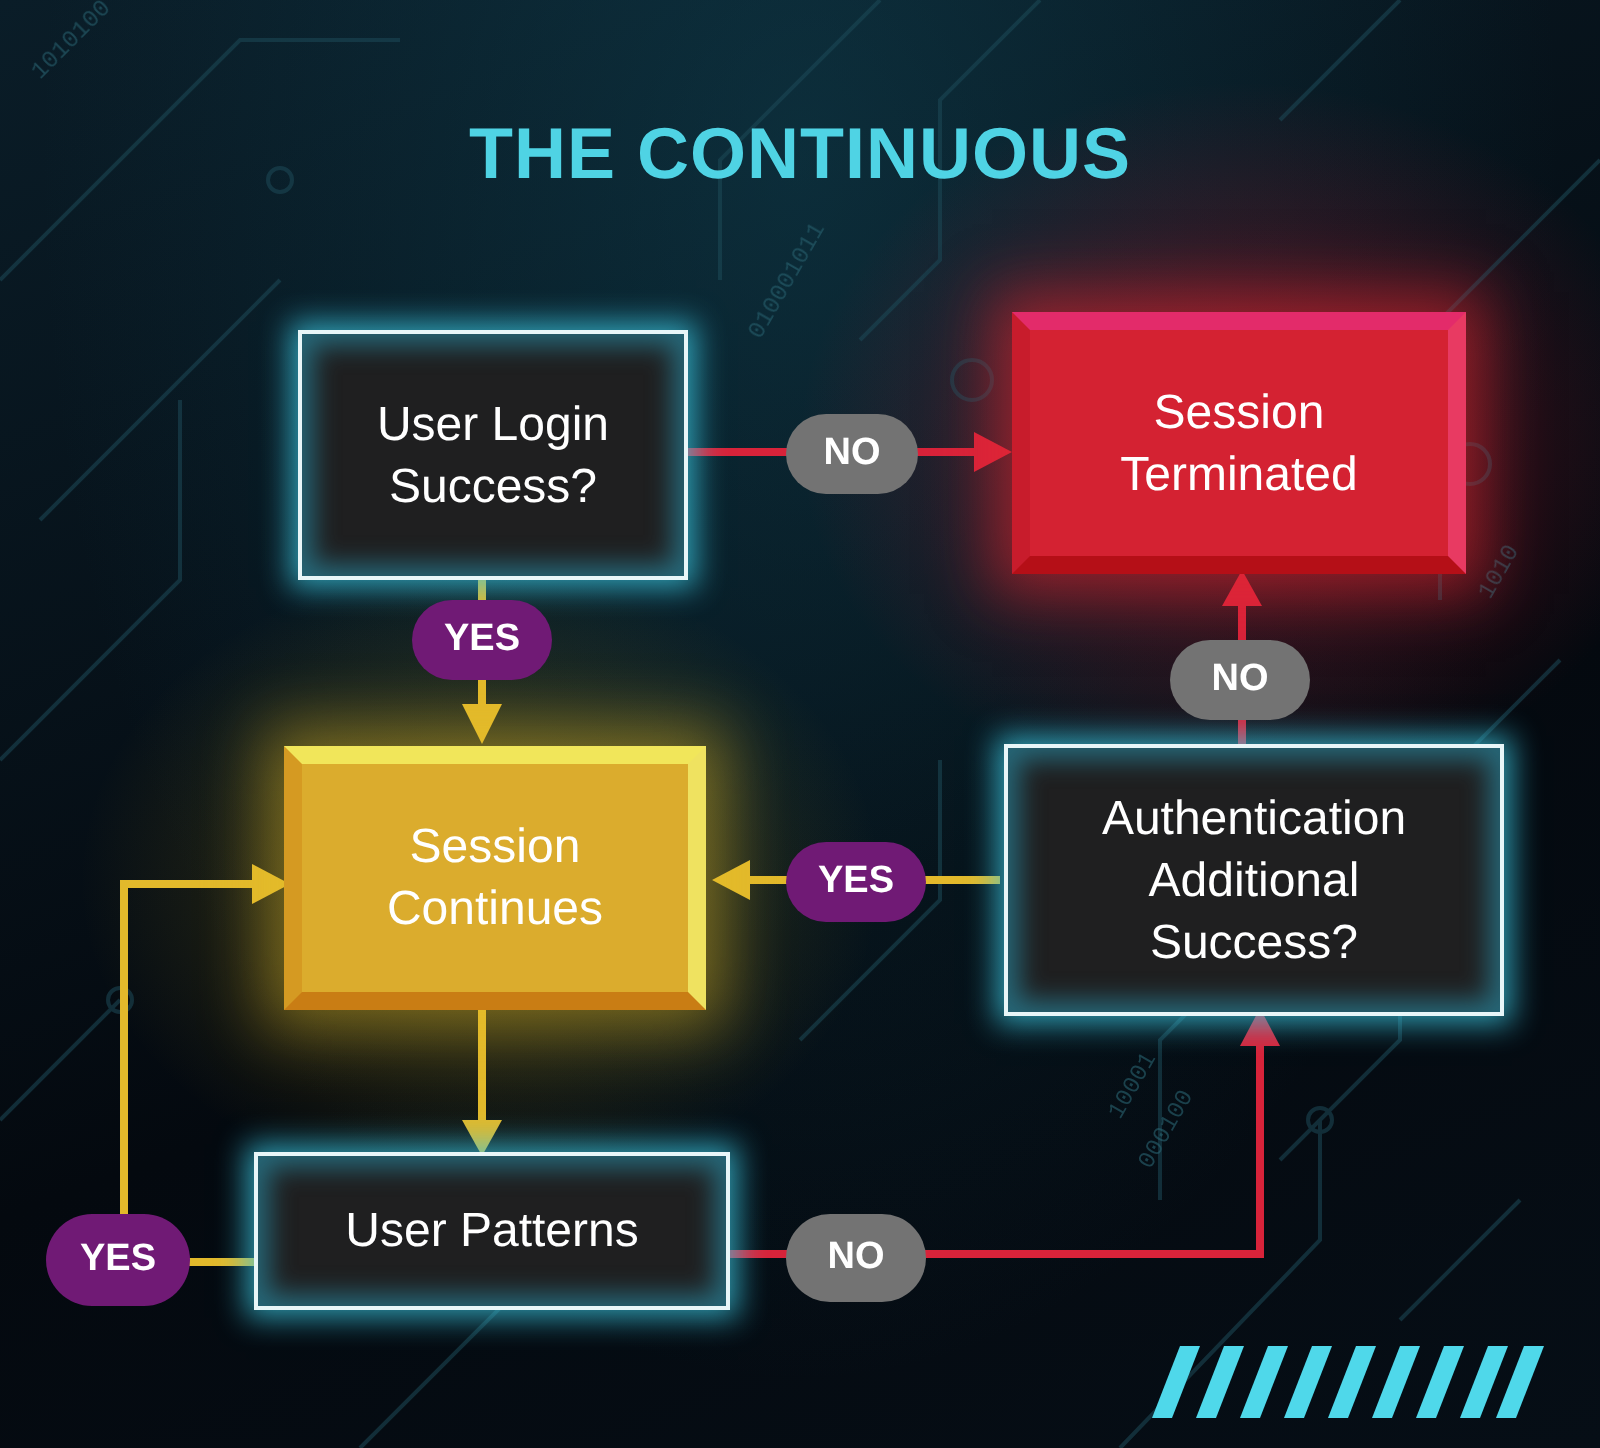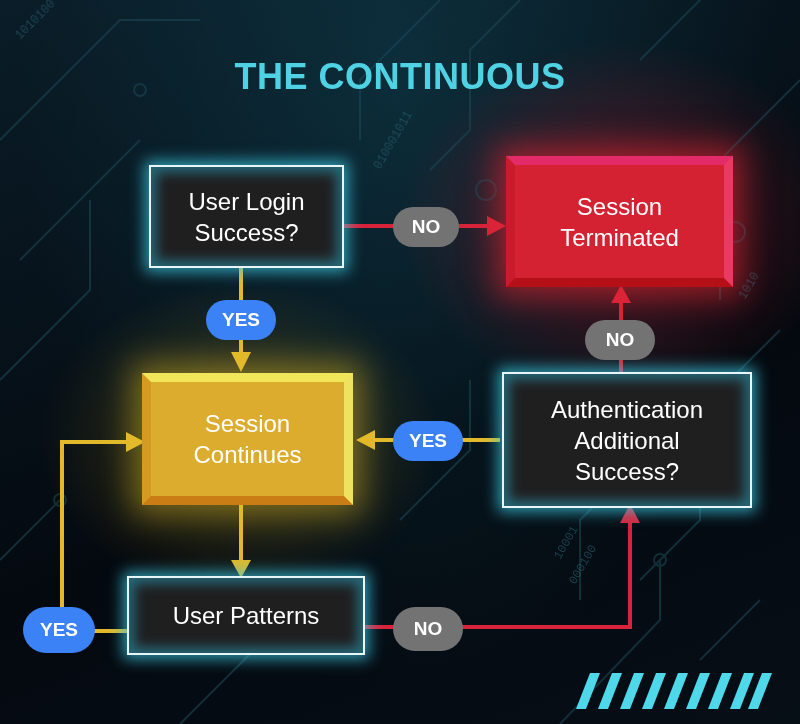"User Login" div.box { height: 103px -> 125px }
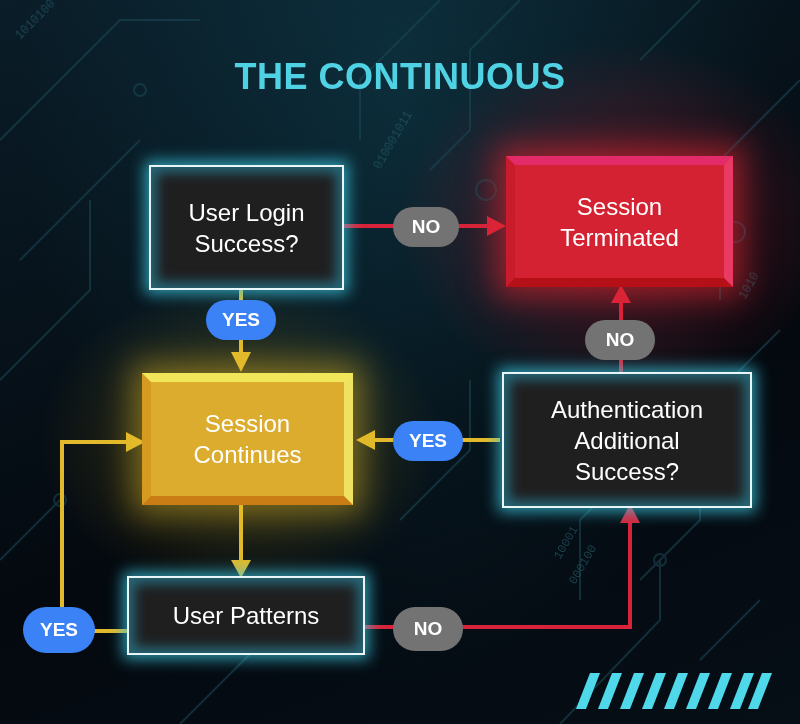"YES" .pill.y { background: #3b82f6 -> #701a75 }
